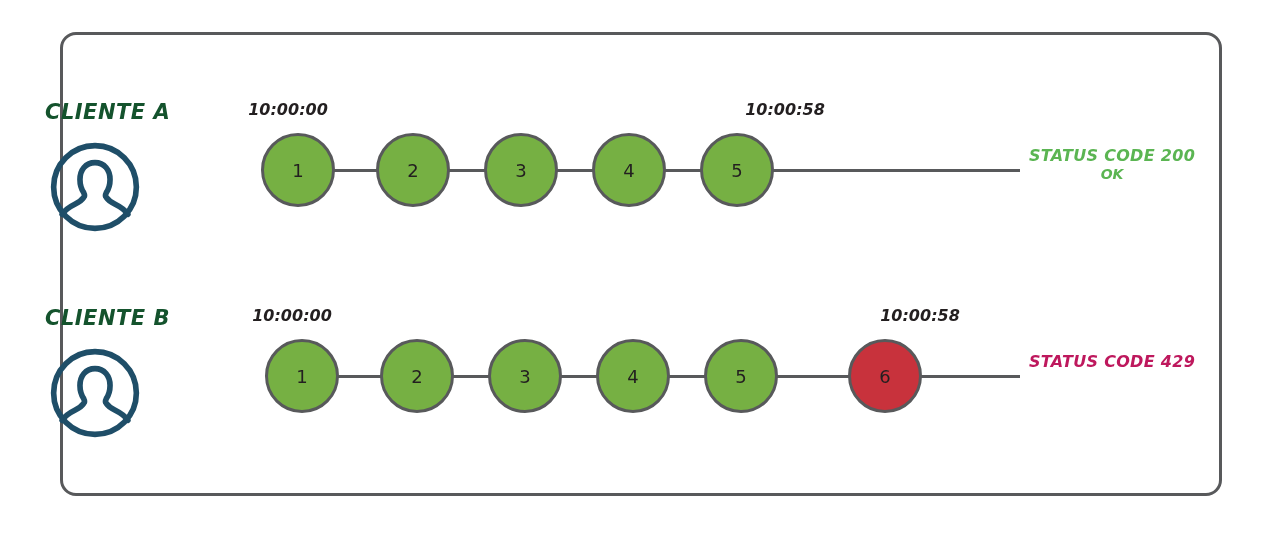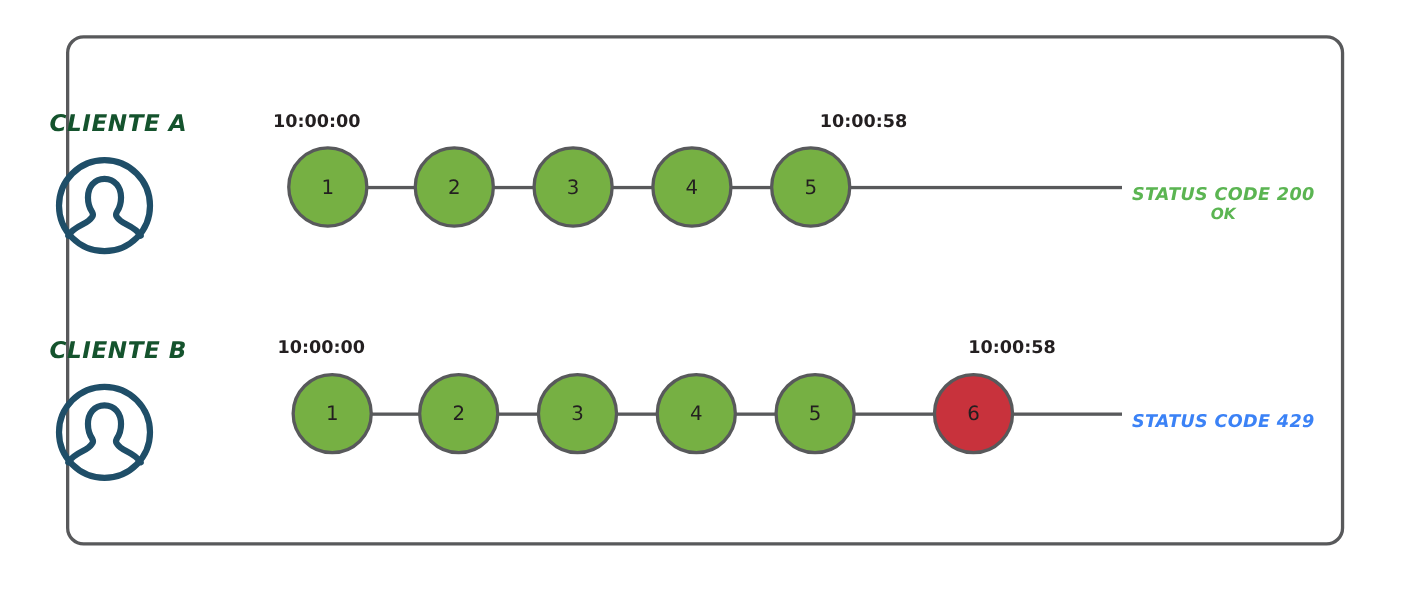"10:00:00" .time-stamp { font-style: none -> italic }
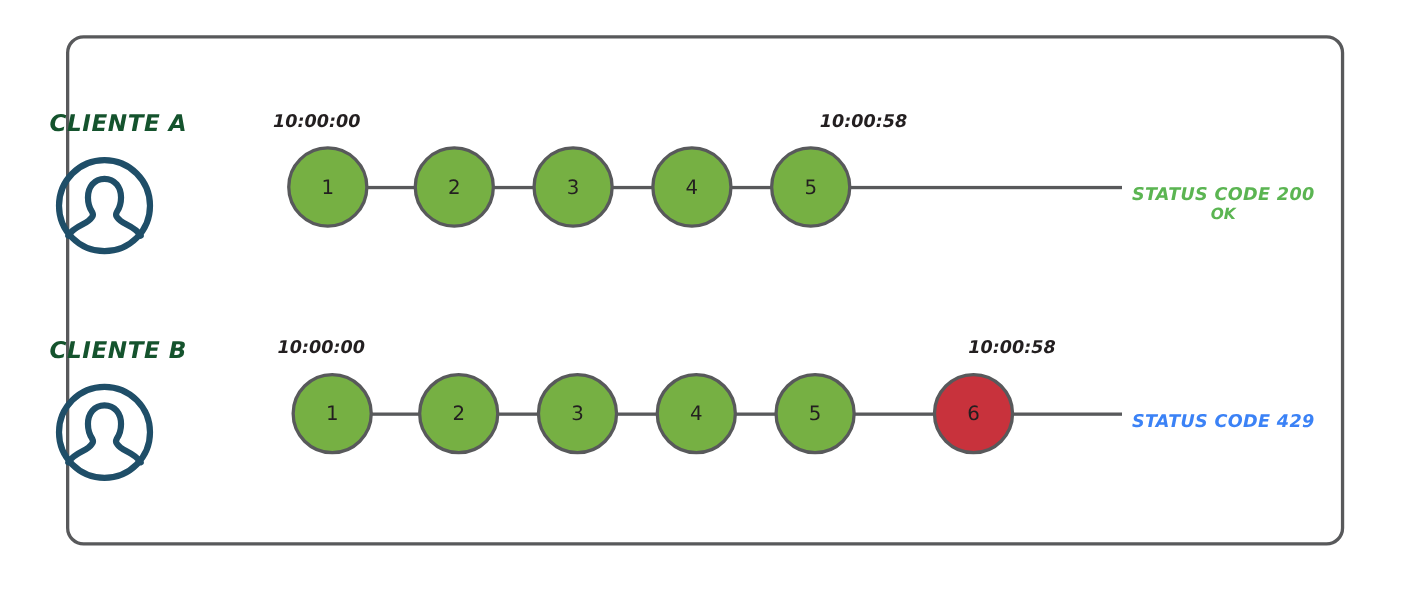"STATUS CODE 200" .status { margin-top: 21px -> none }
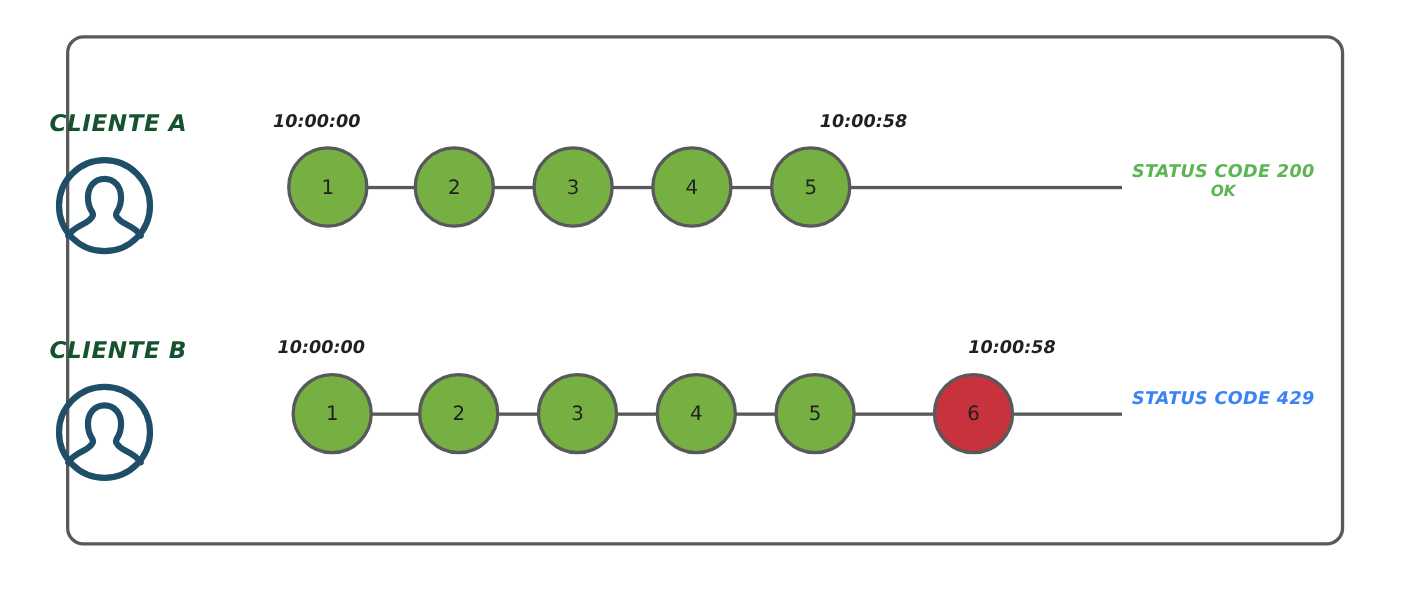"STATUS CODE 429" .status.fail { color: #3b82f6 -> #be185d }
